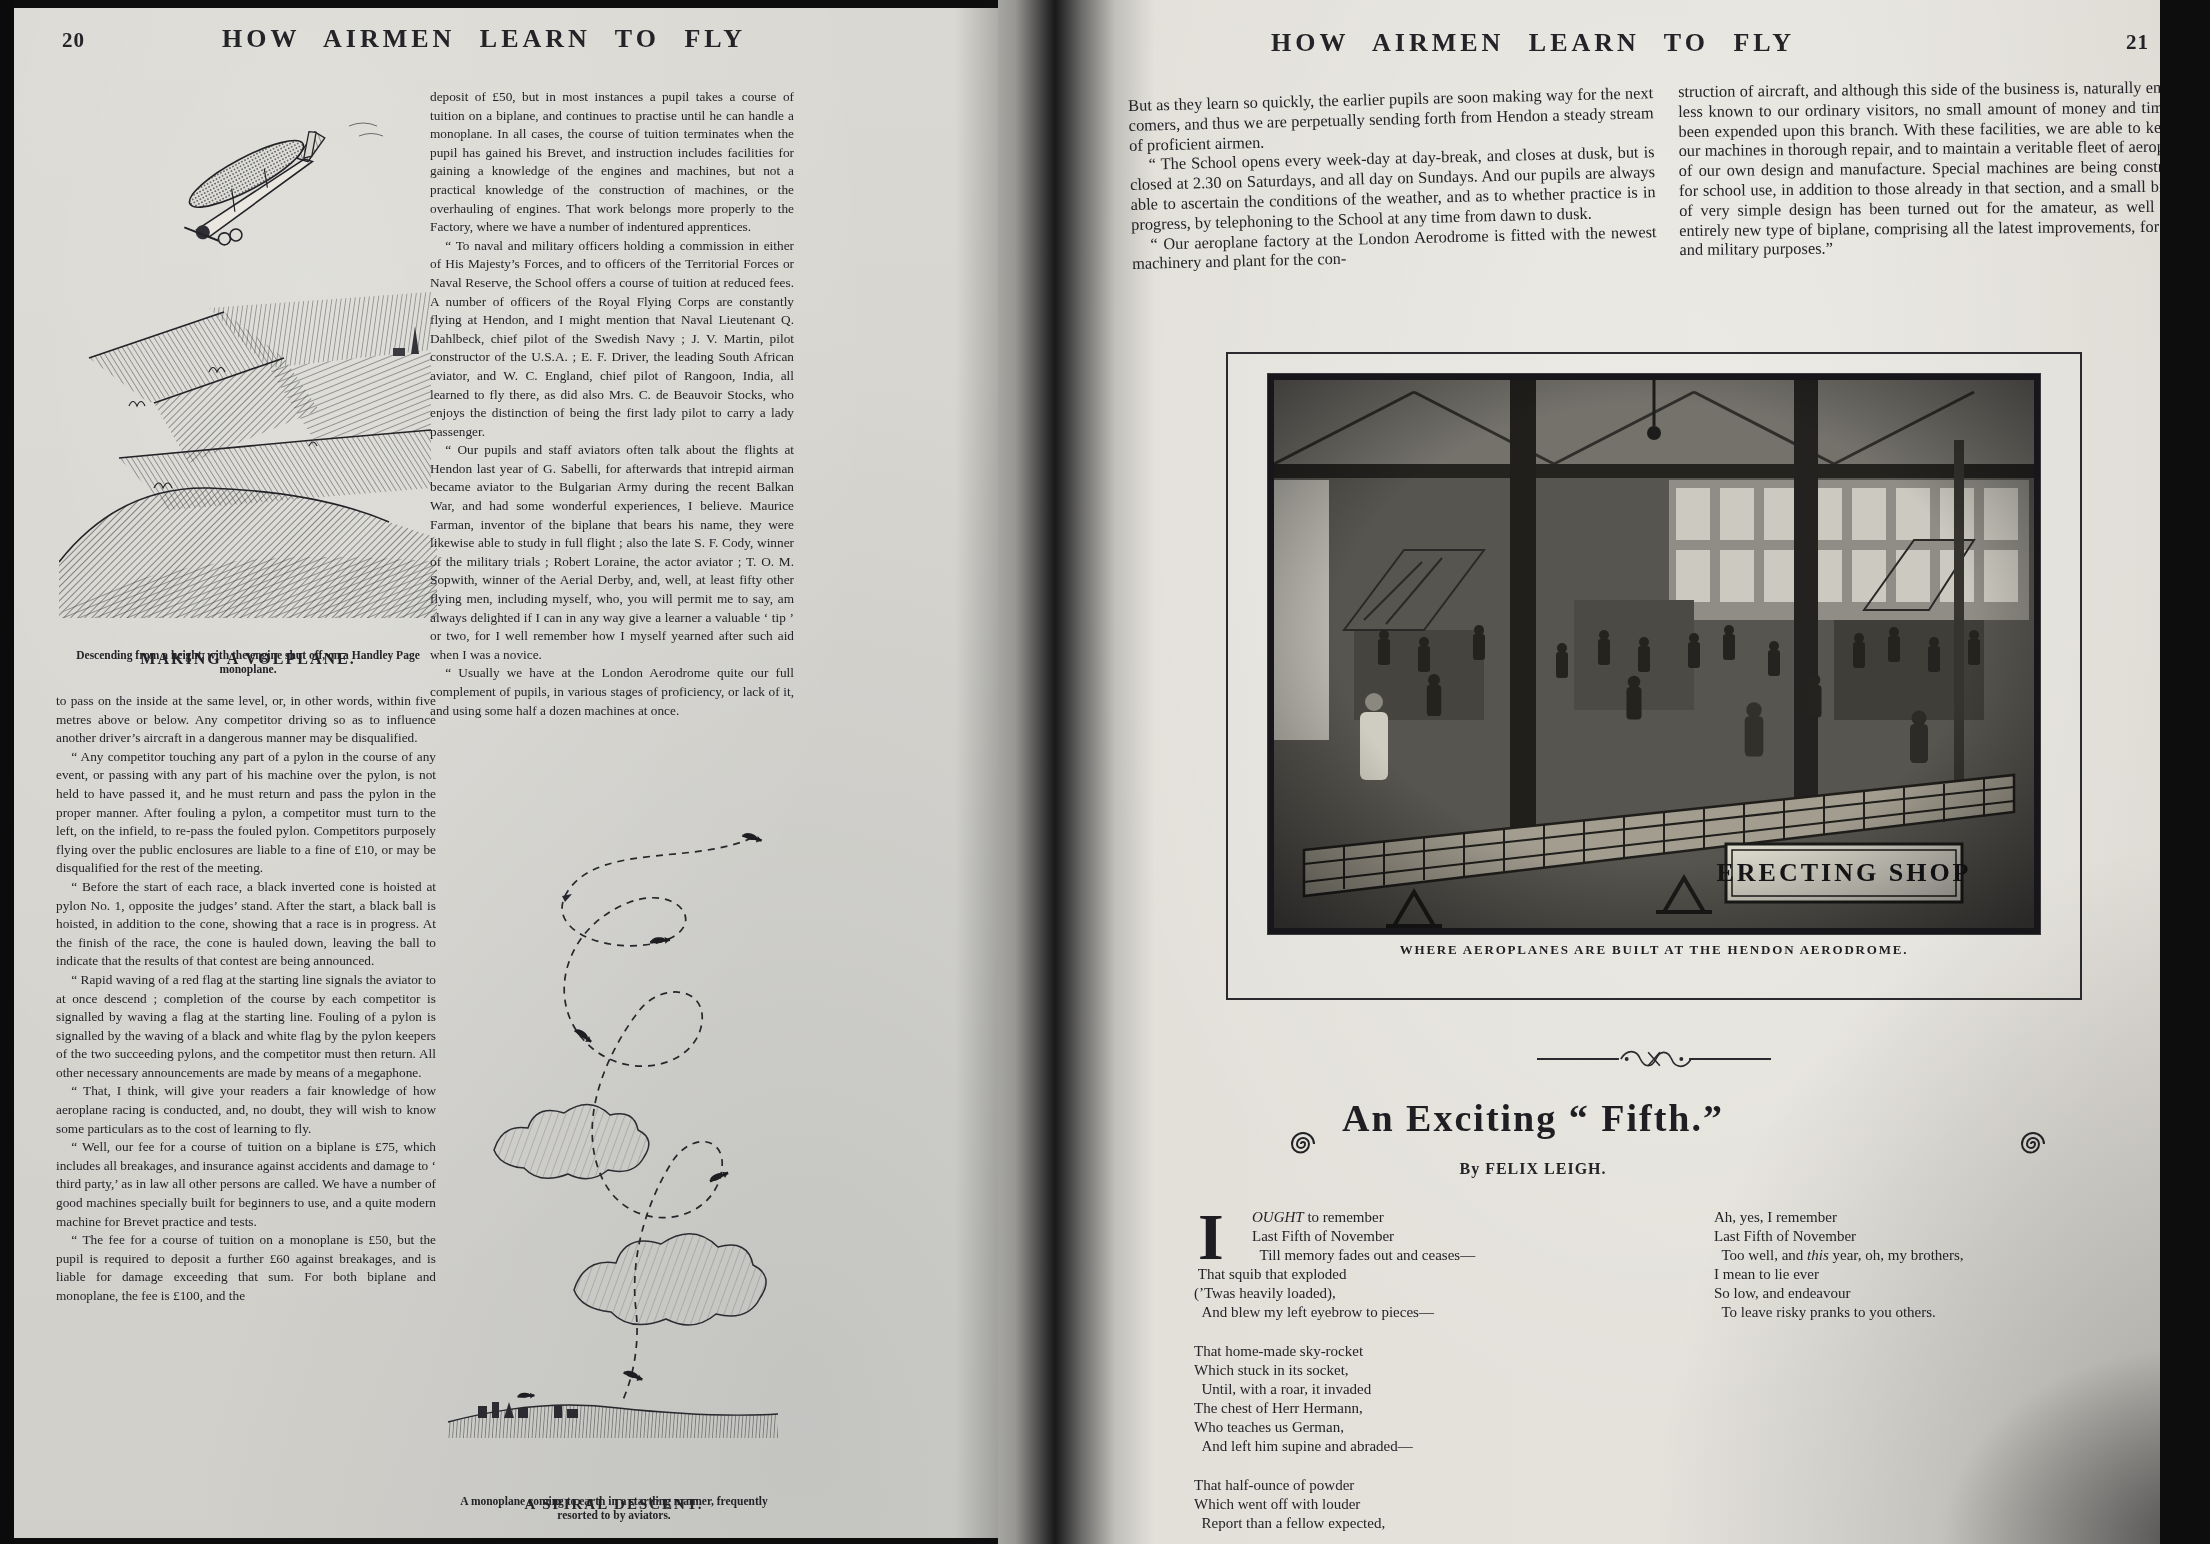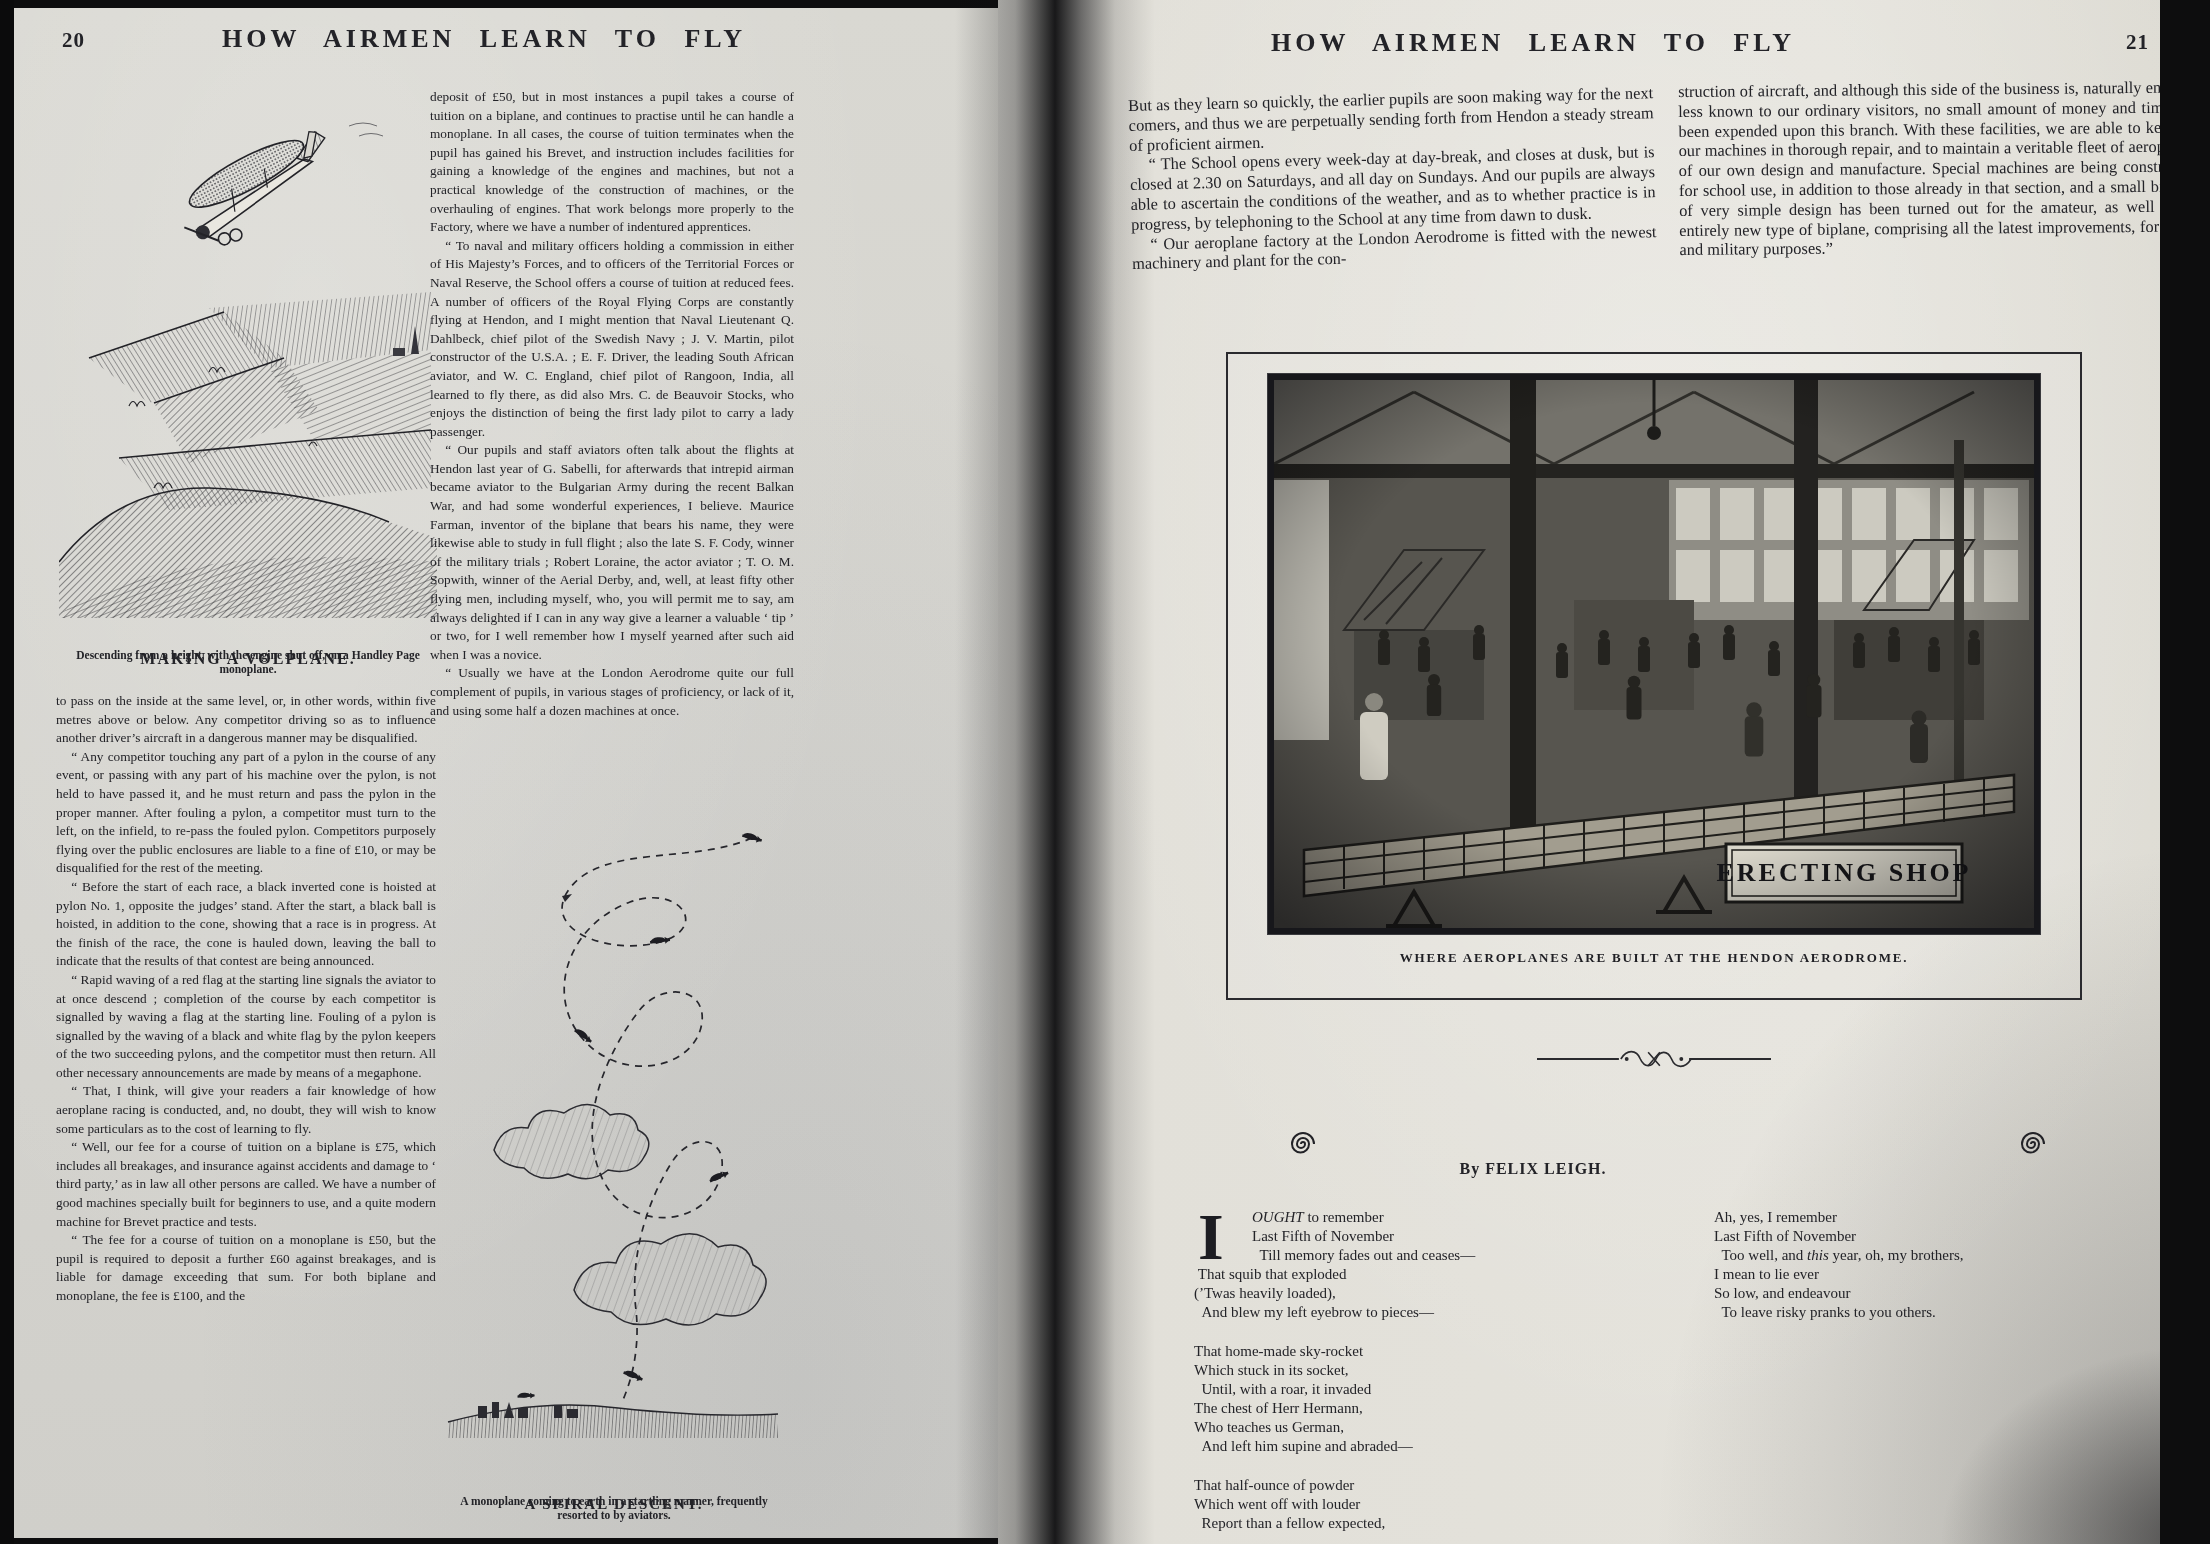"WHERE AEROPLANES ARE BUILT AT" .photo-caption { margin-top: 16px -> 8px }
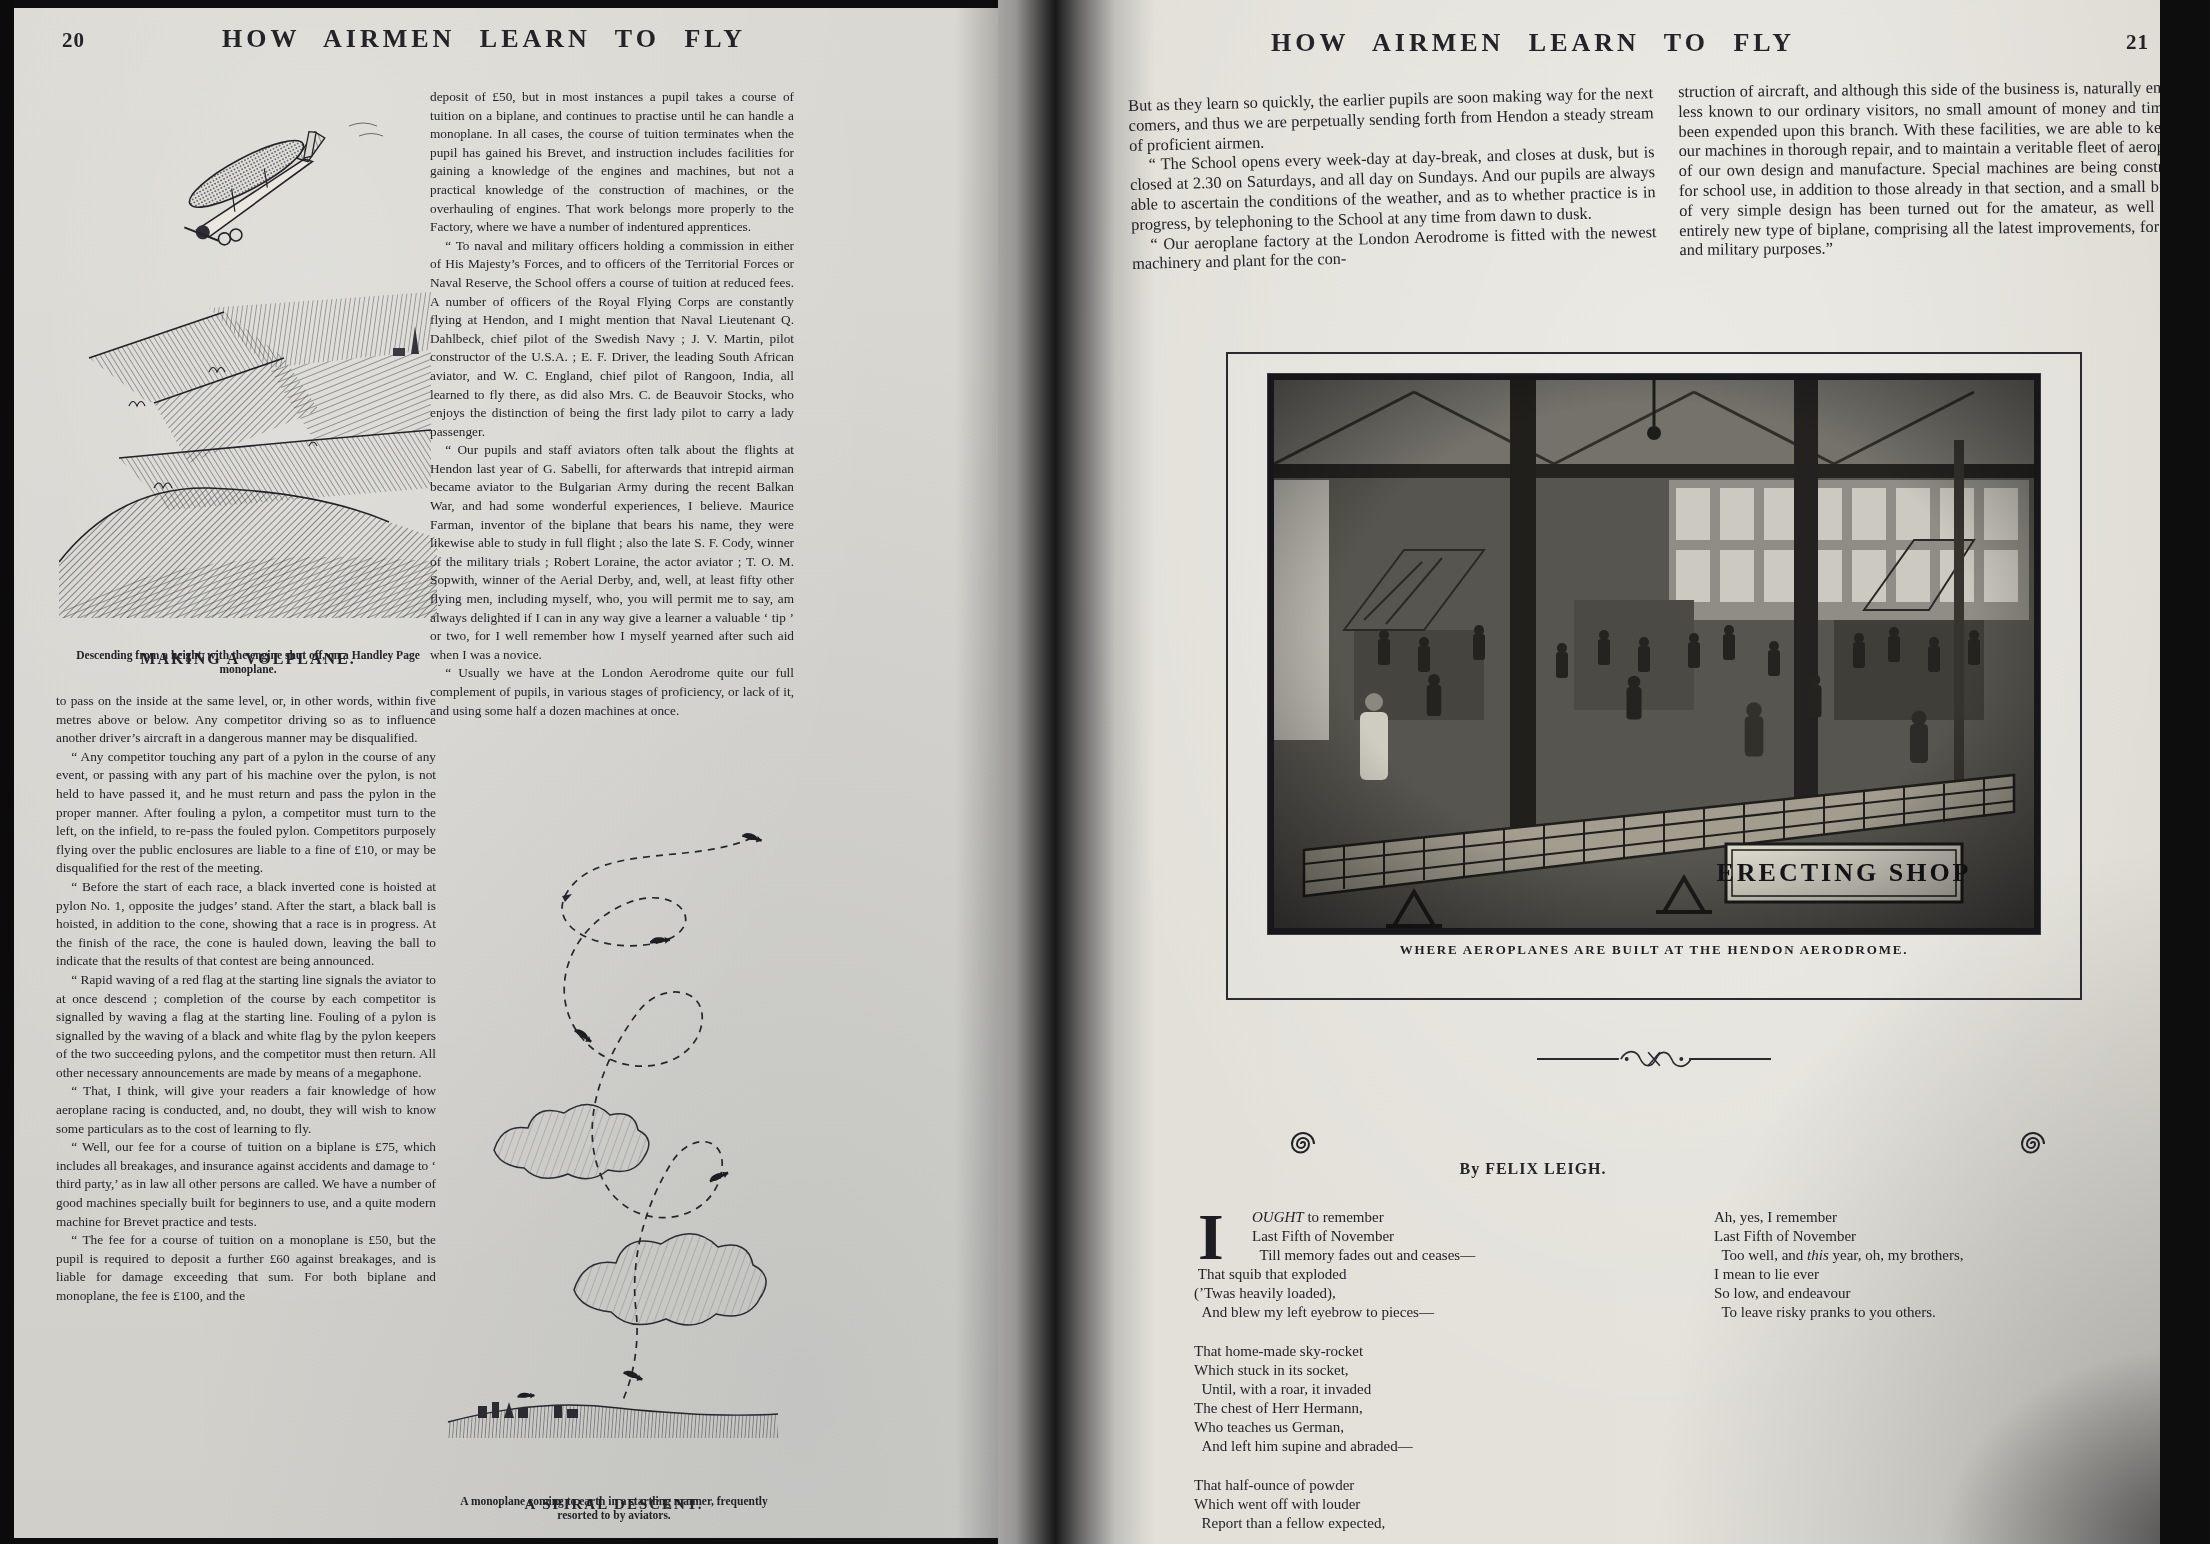"An Exciting “ Fifth.”" div.headline { html: none -> <div>An Exciting “ Fifth.”</div> }
